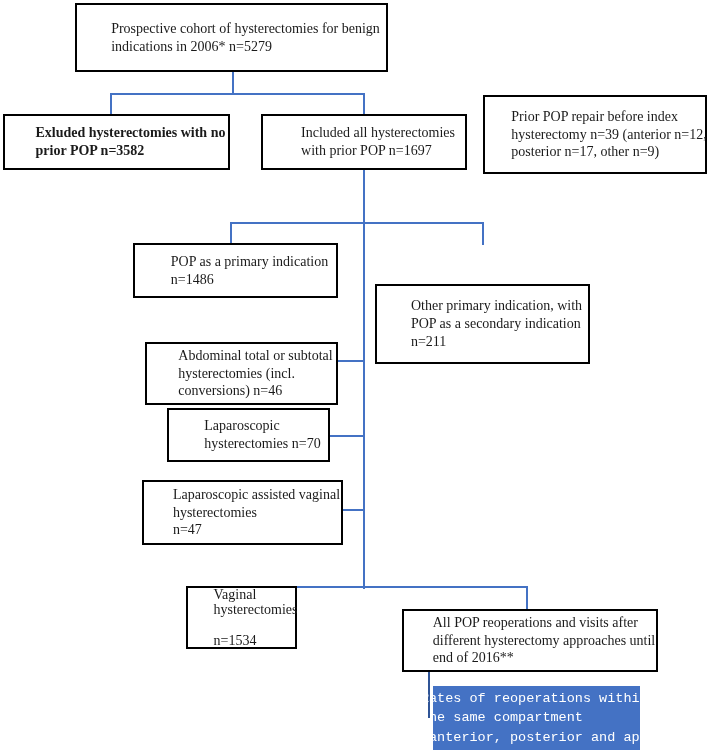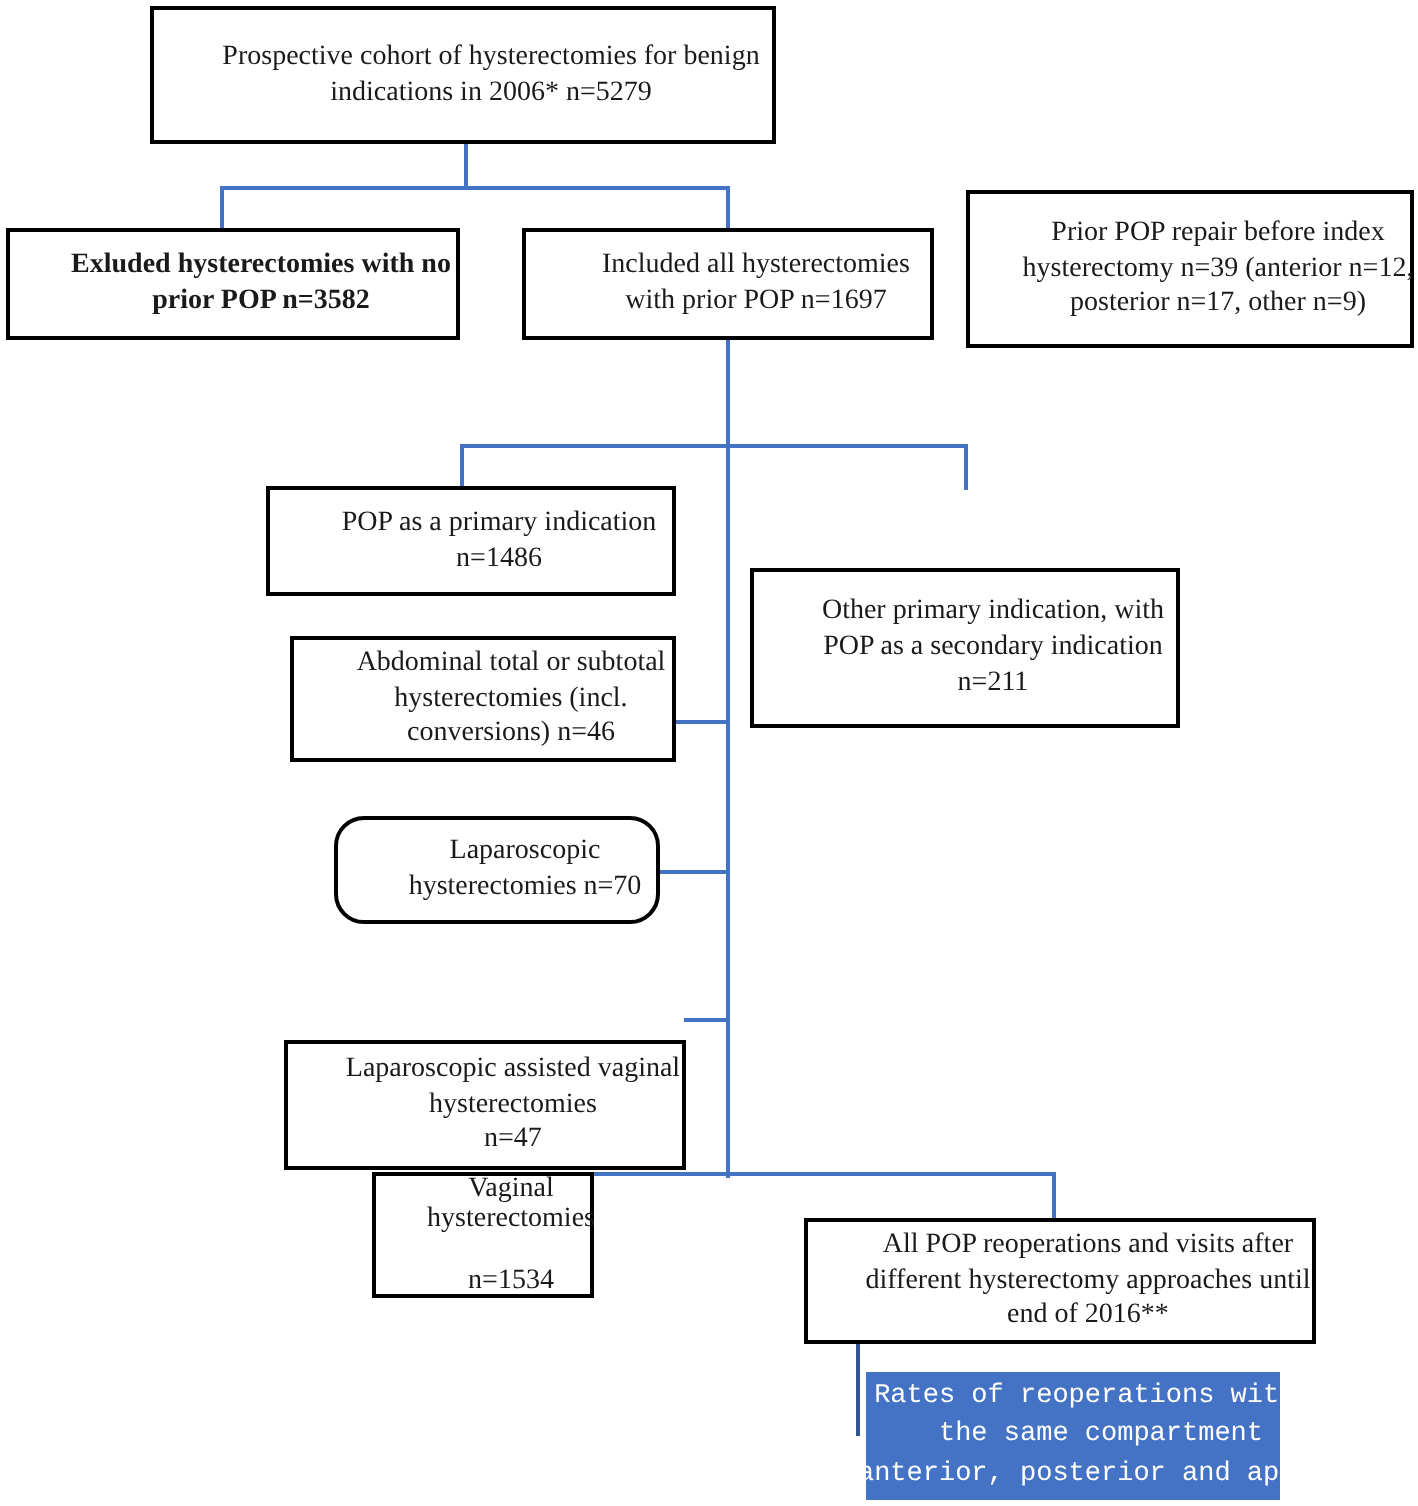"Prospective cohort of hysterectomies for" .node { text-align: center -> none }
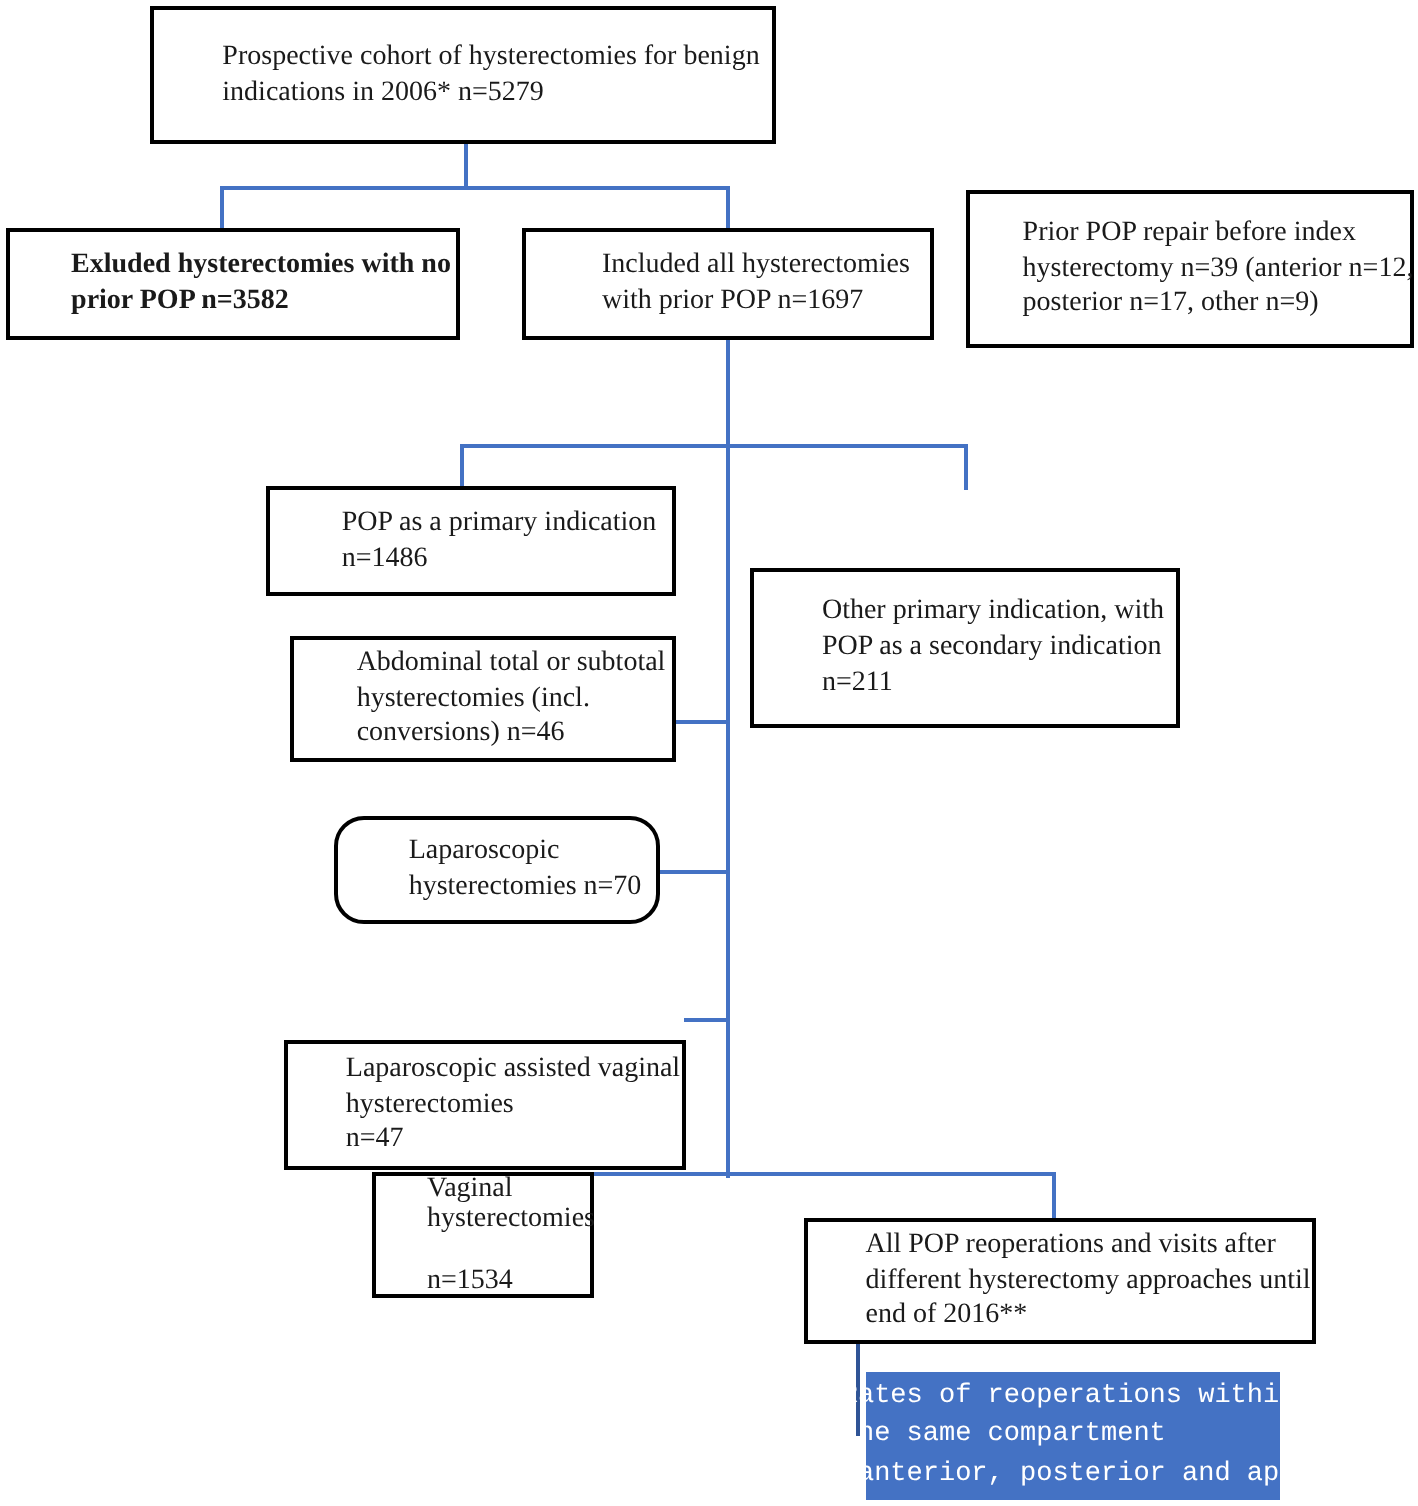"Abdominal total or subtotal" div.node { top: 318px -> 342px }
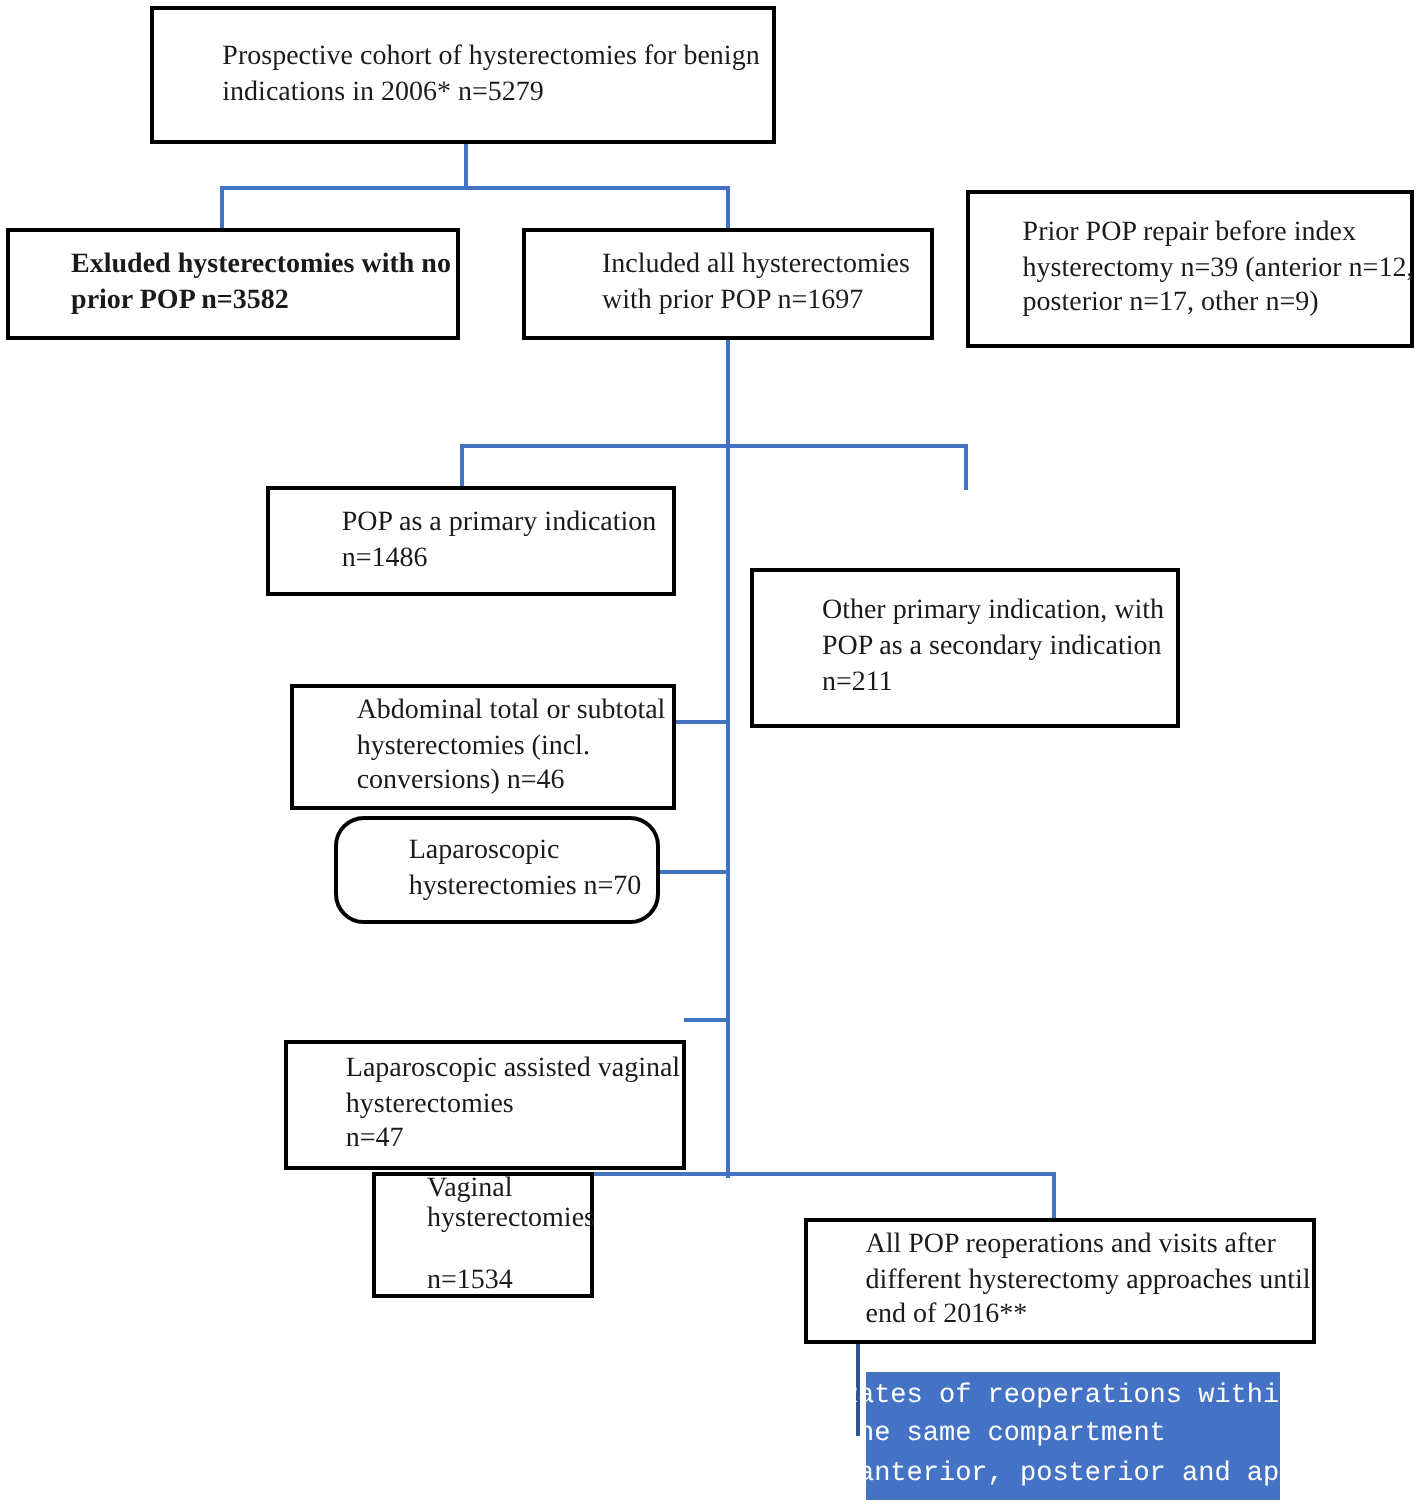"Laparoscopic" div.node { border-radius: 15px -> none }
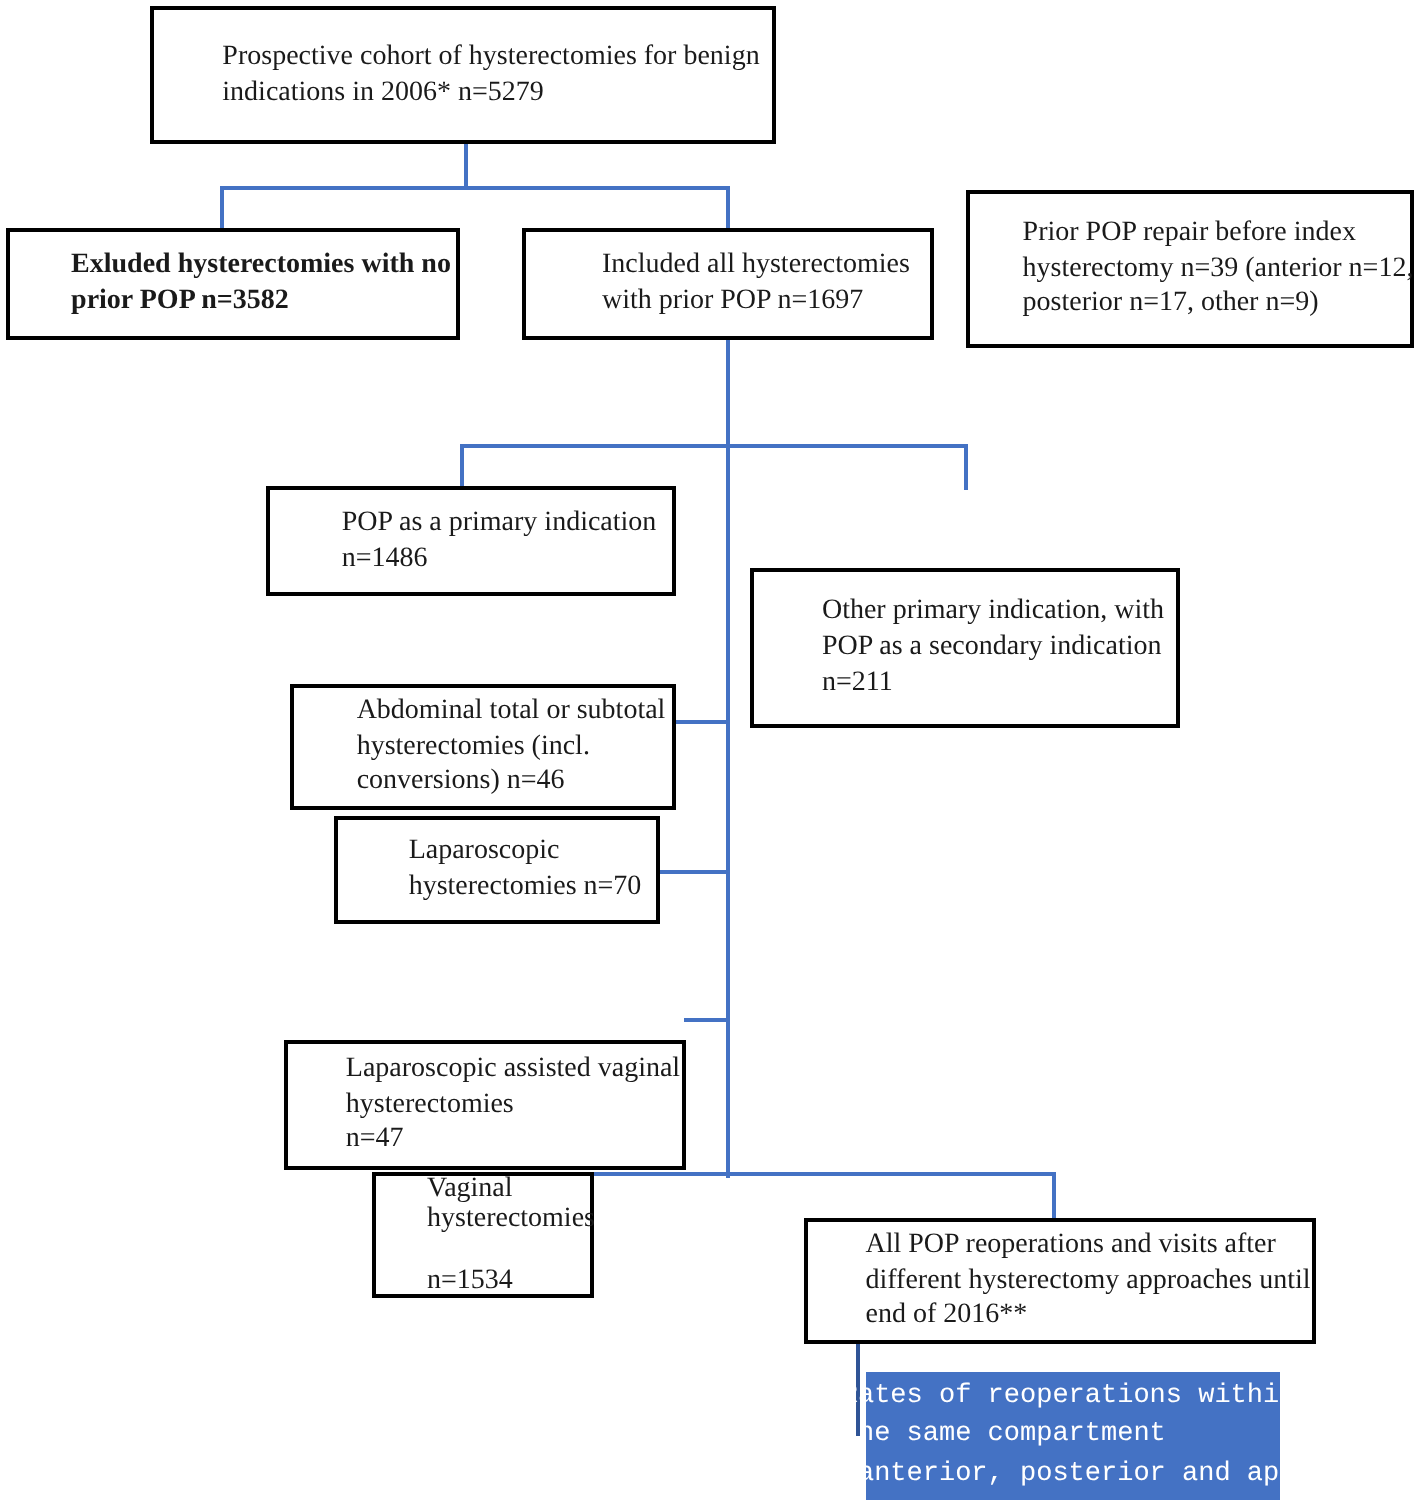"Laparoscopic assisted vaginal" div.node { margin-top: 40px -> none }
